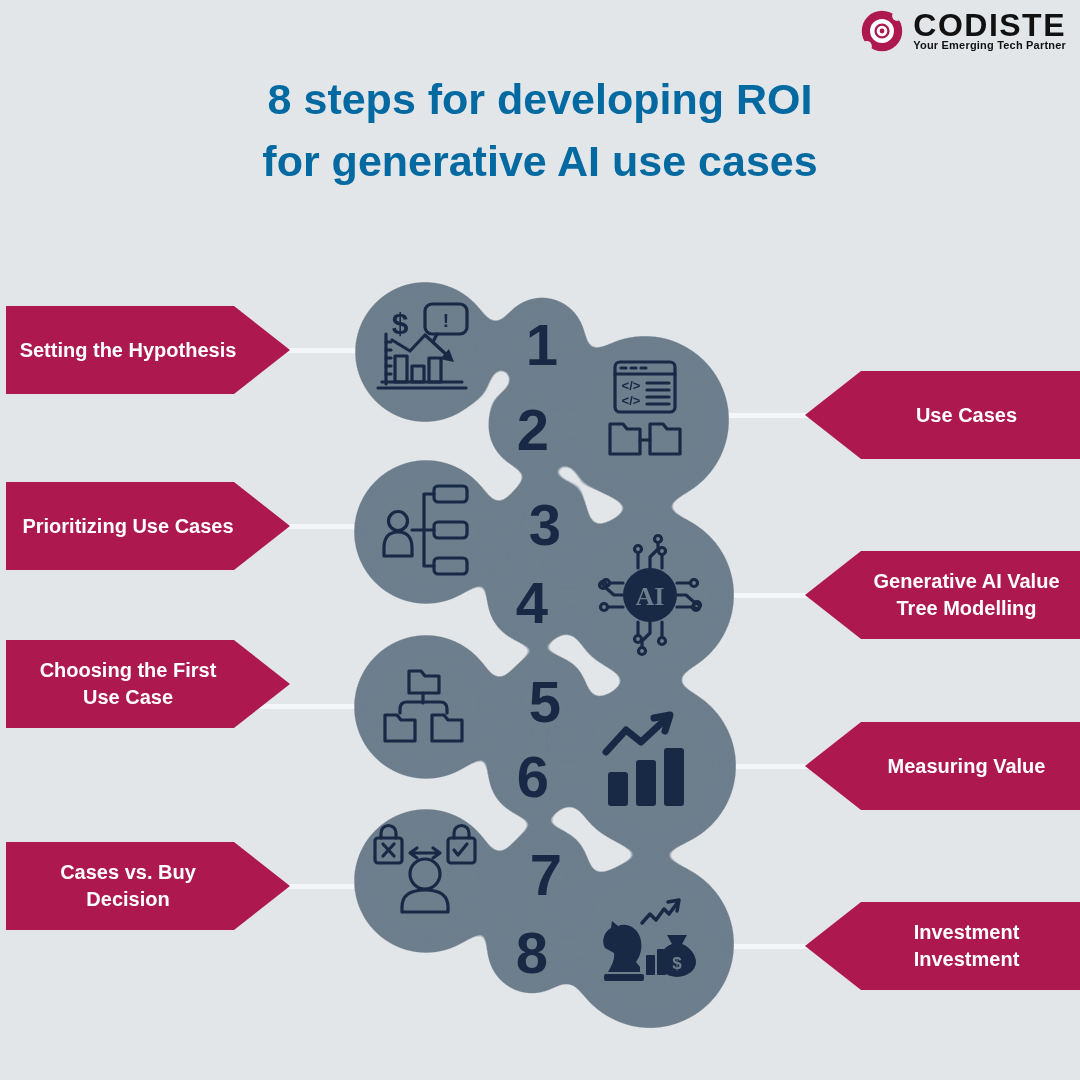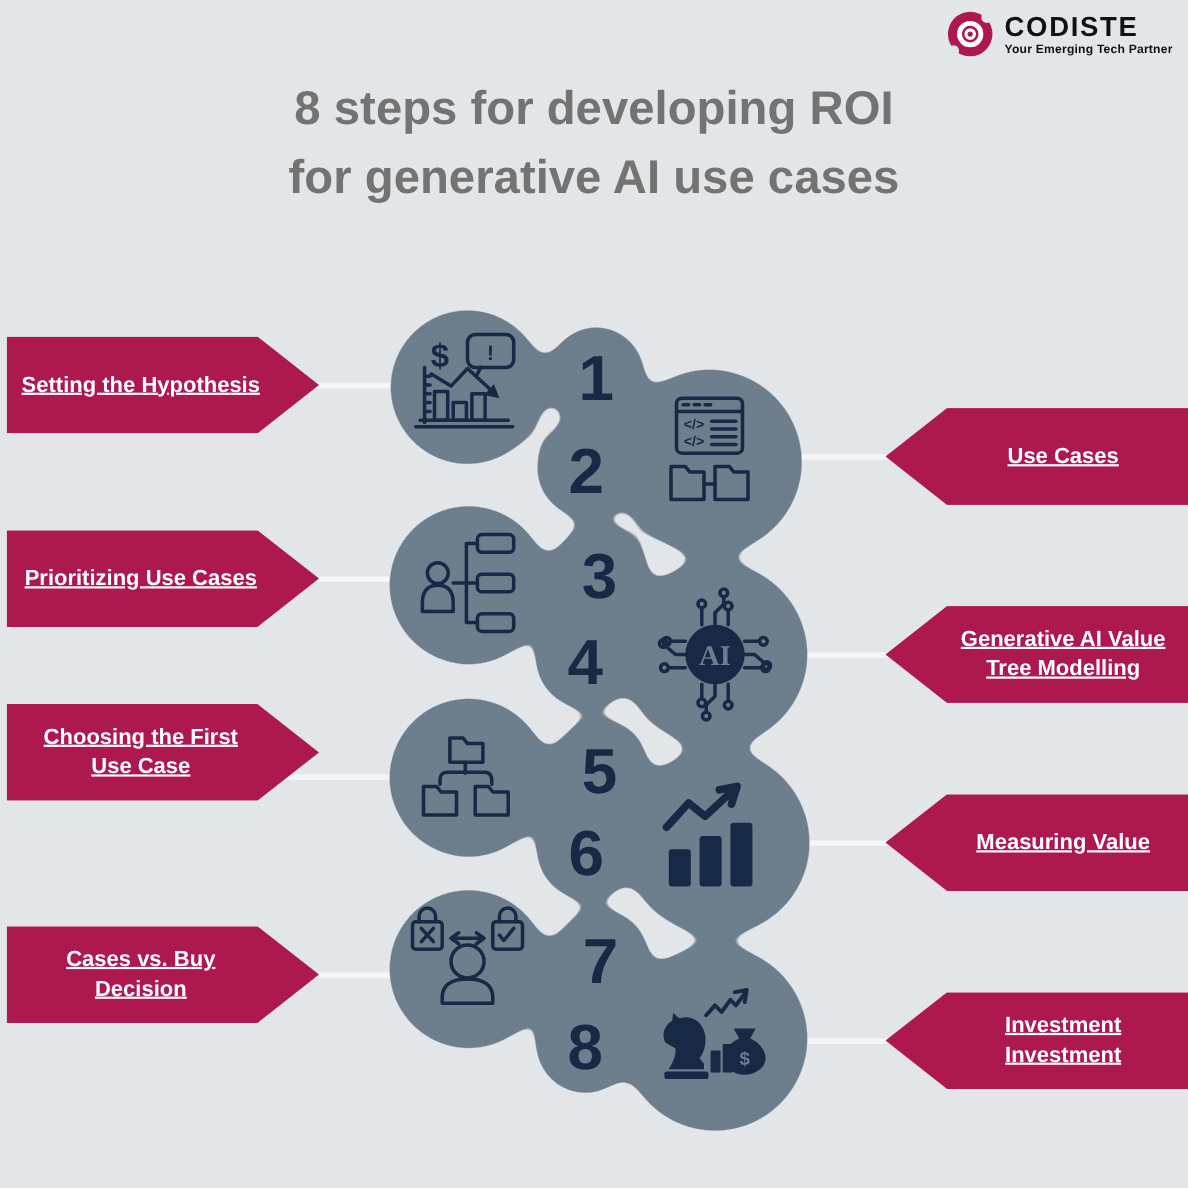"CODISTE" .logo-name { font-size: 25px -> 32px }
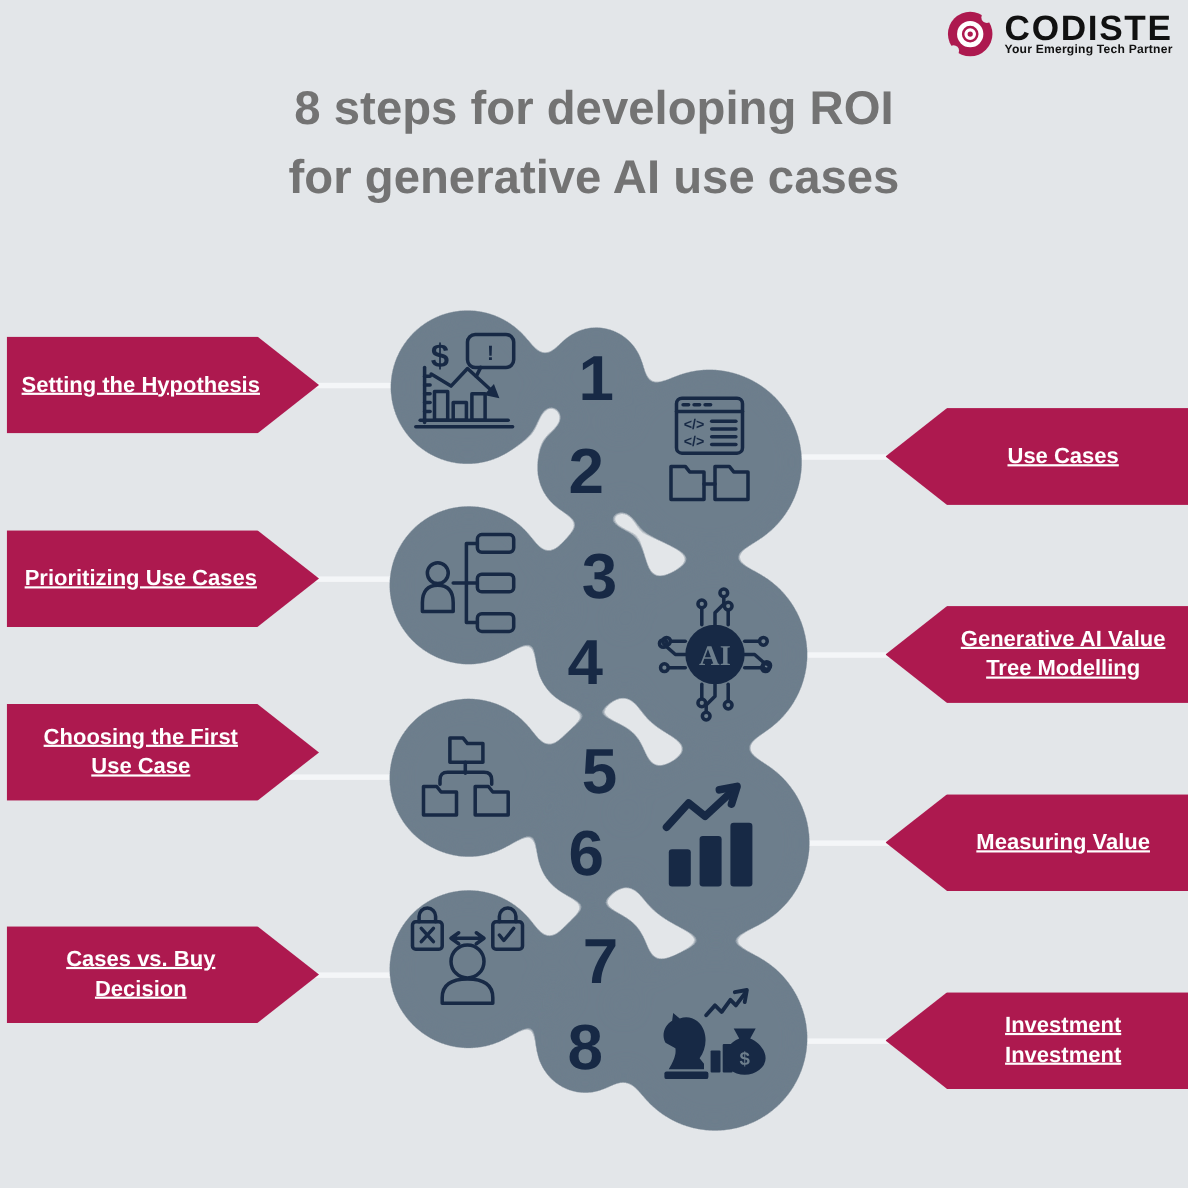"8 steps for developing ROI" .title { color: #737373 -> #0369a1 }
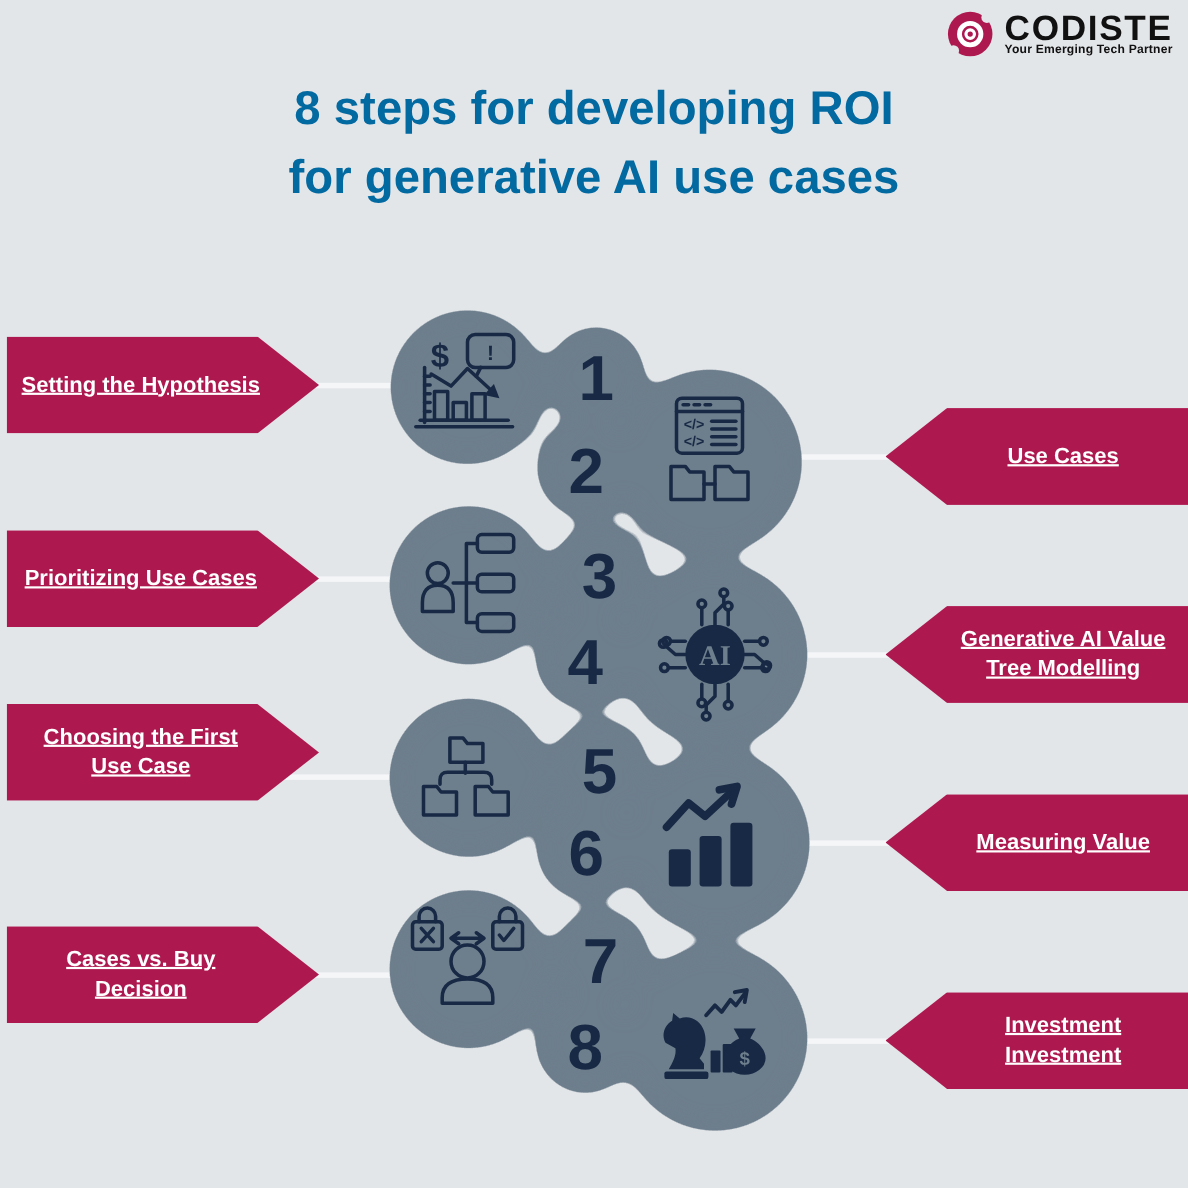"Setting the Hypothesis" .banner span { text-decoration: underline -> none }
